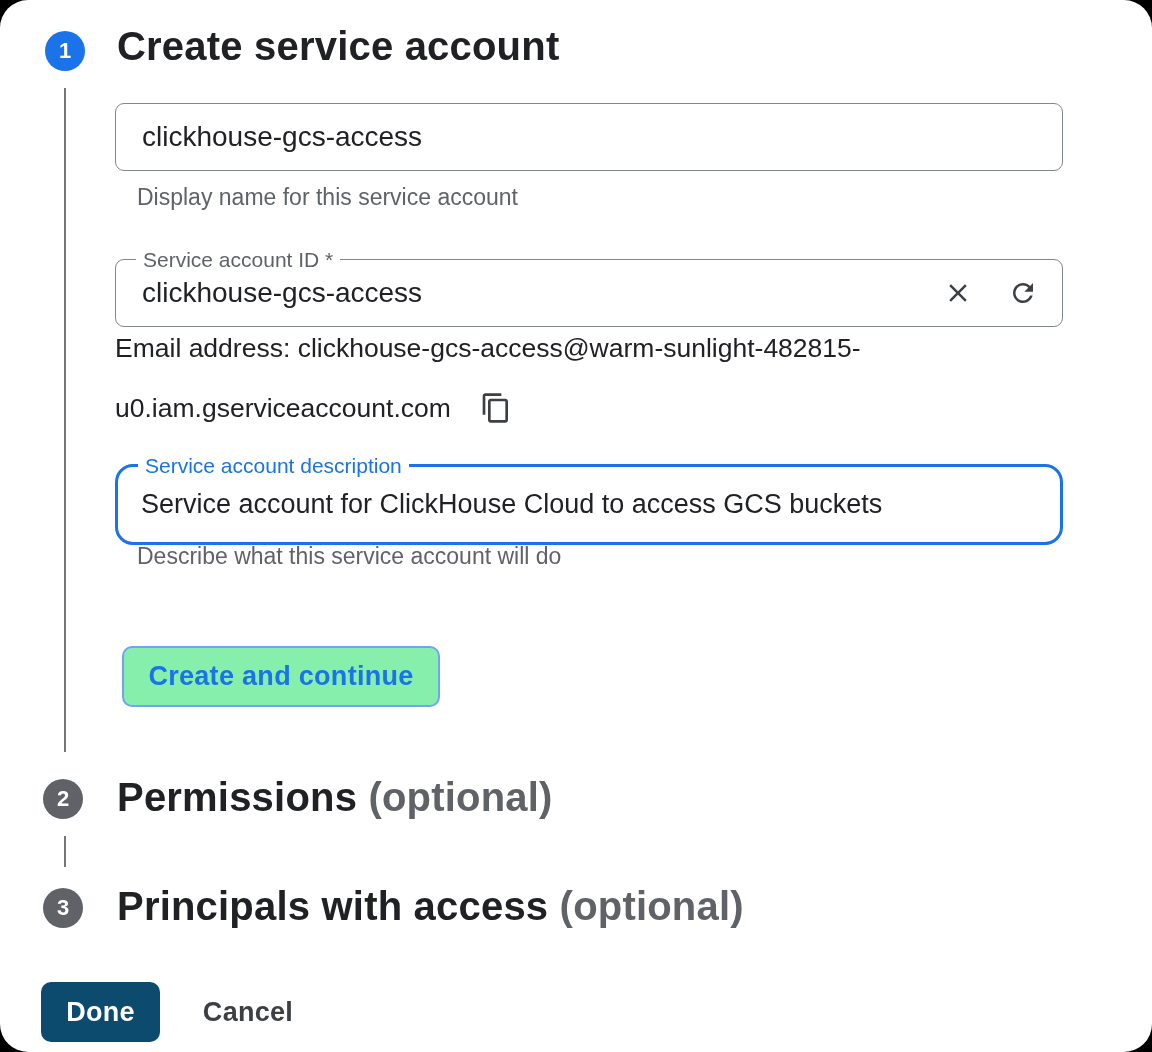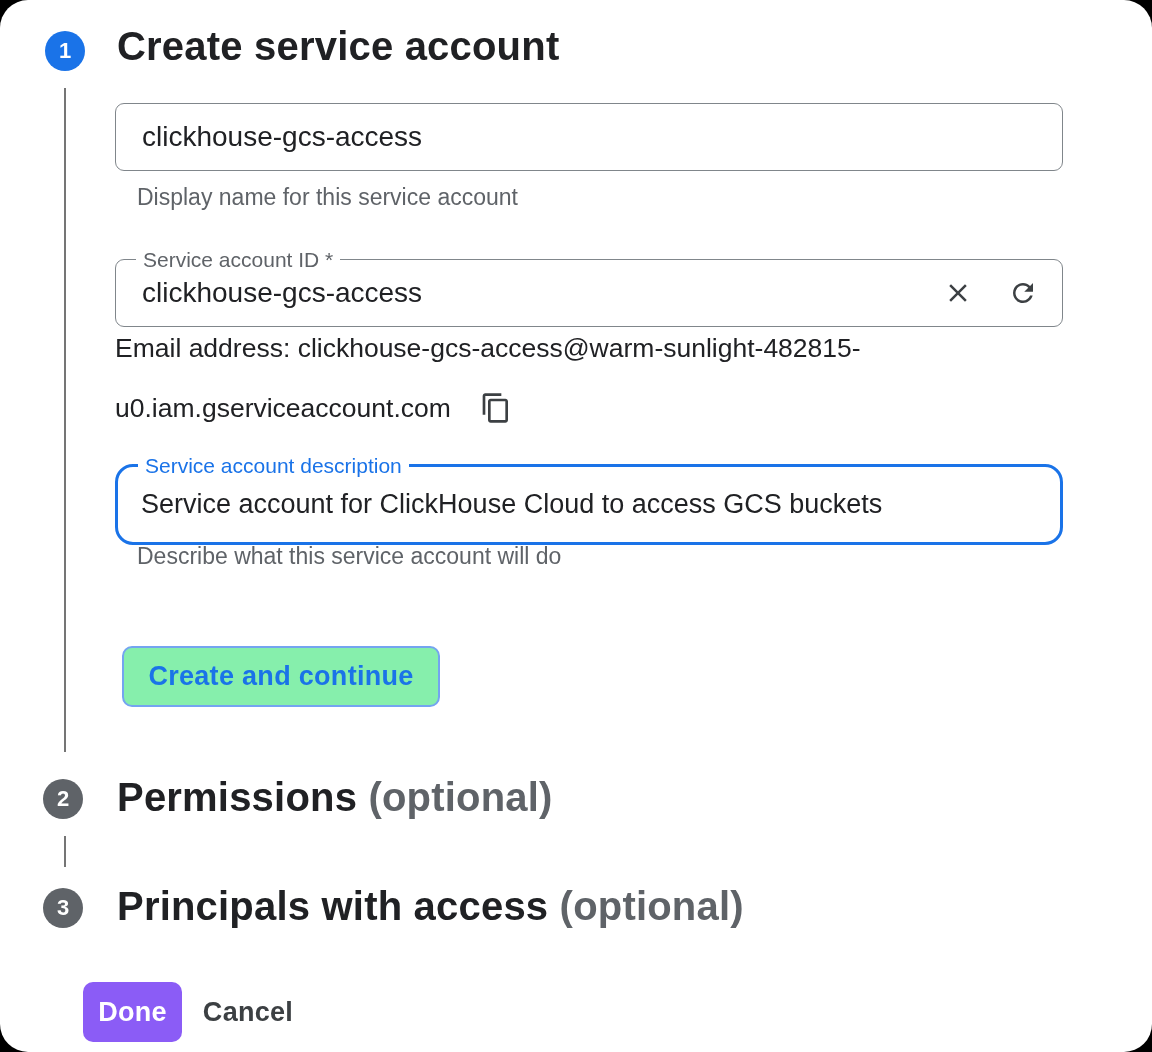"Done" .btn-done { background: #8b5cf6 -> #0c4a6e; margin-left: 42px -> none; width: 99px -> 119px }
